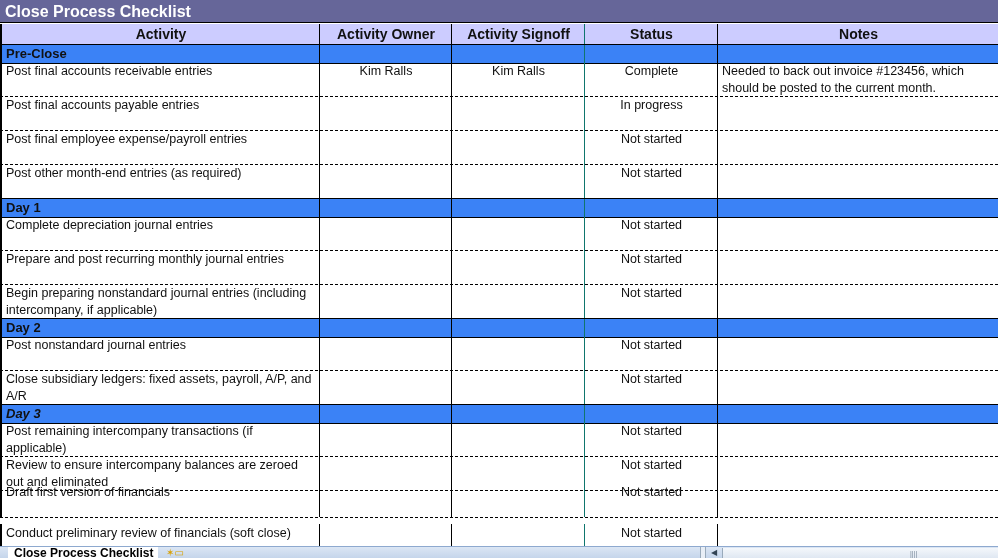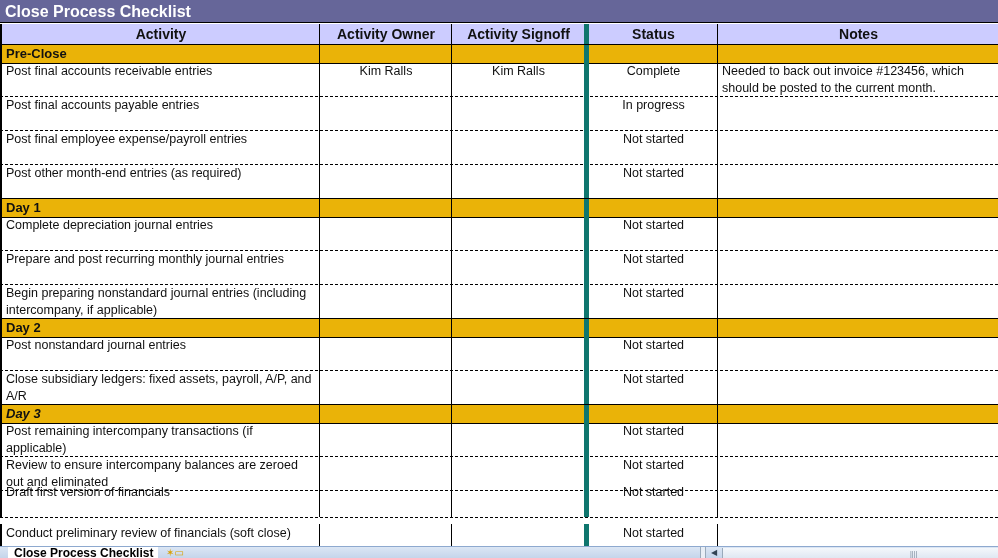"Status" .c3 { border-left: 5px solid #0f766e -> 1px solid #0f766e }
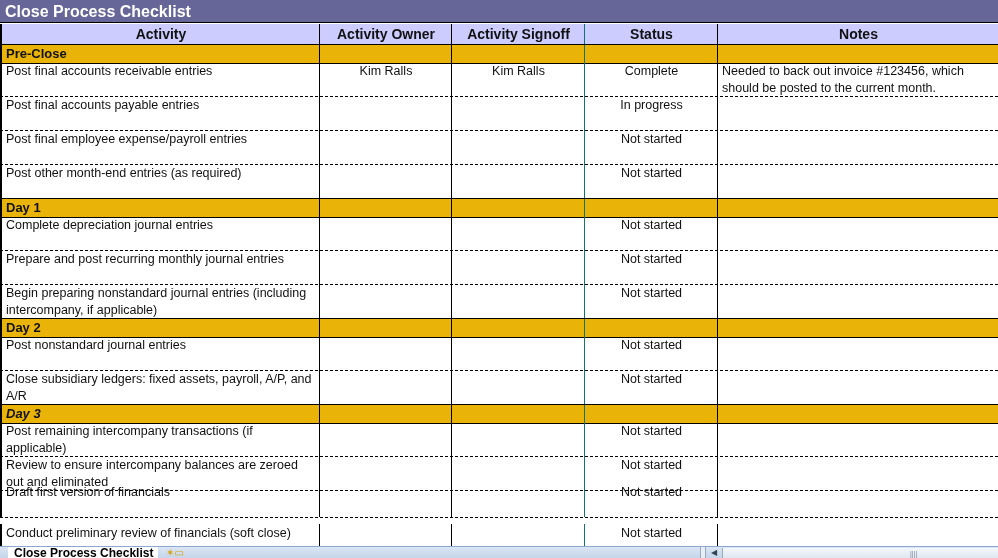"Pre-Close" .sec { background: #eab308 -> #3b82f6 }
